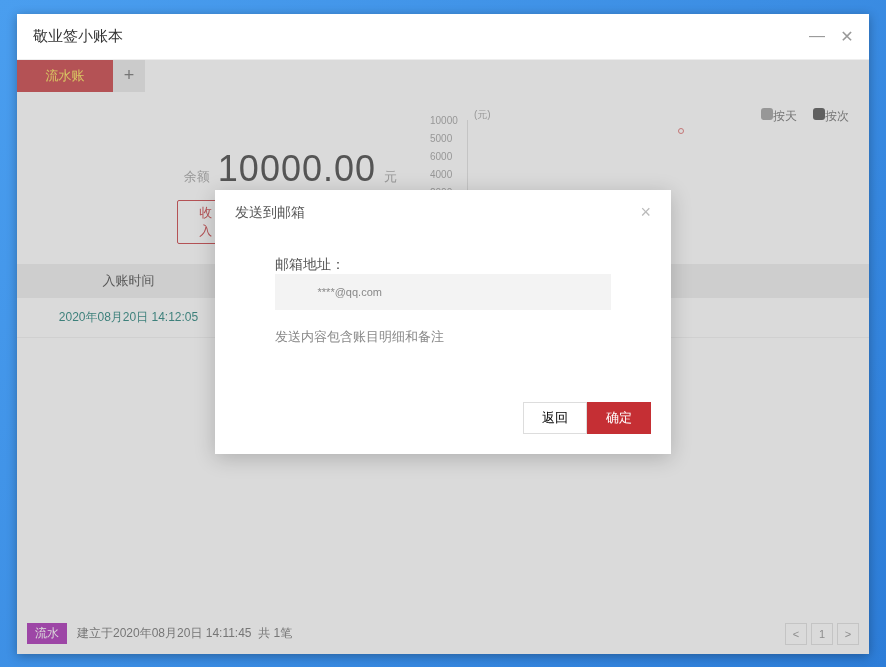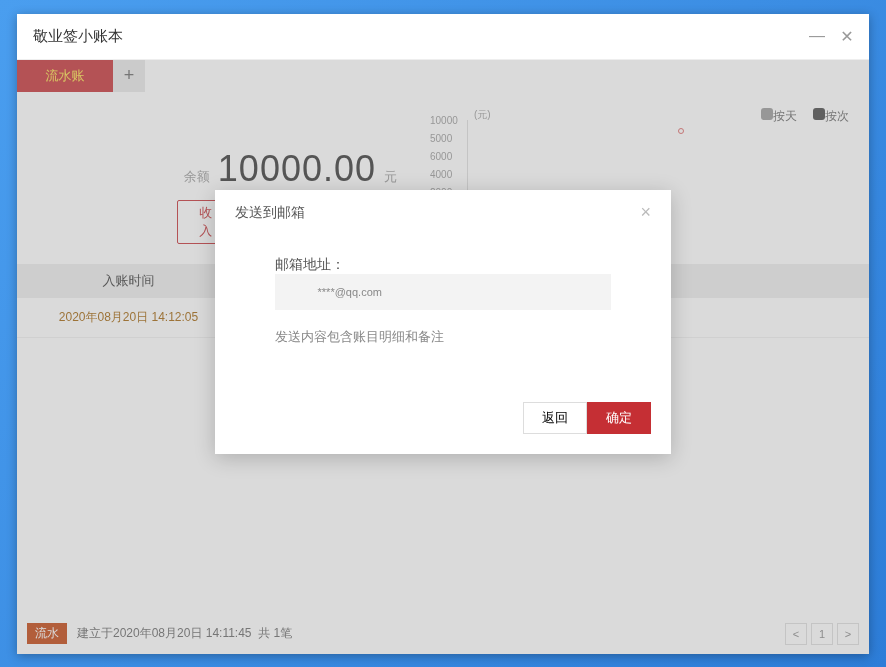"2020年08月20日 14:12:05" .table-row { color: #a16207 -> #0f766e }
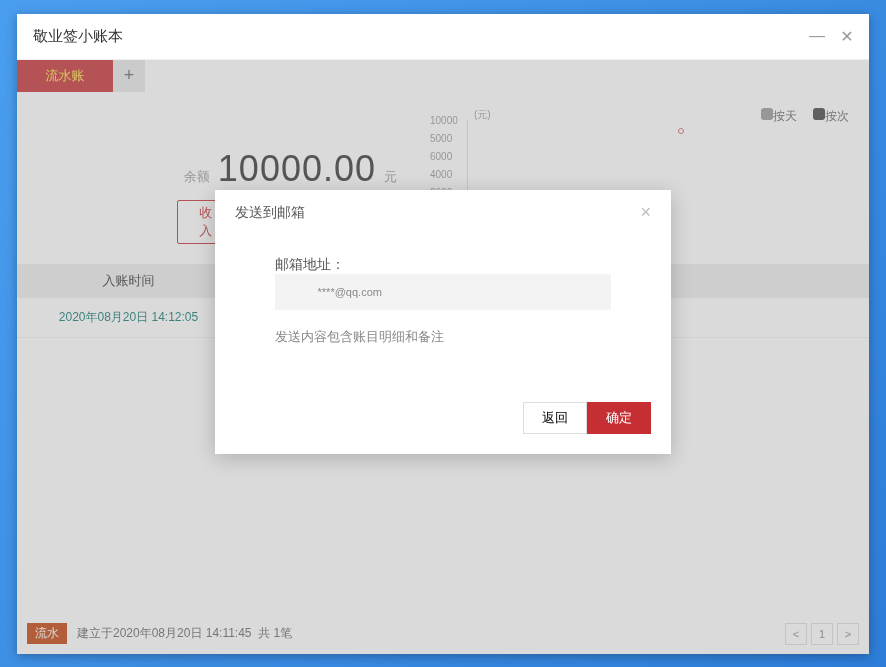"流水" .footer-badge { background: #c2410c -> #a21caf }
